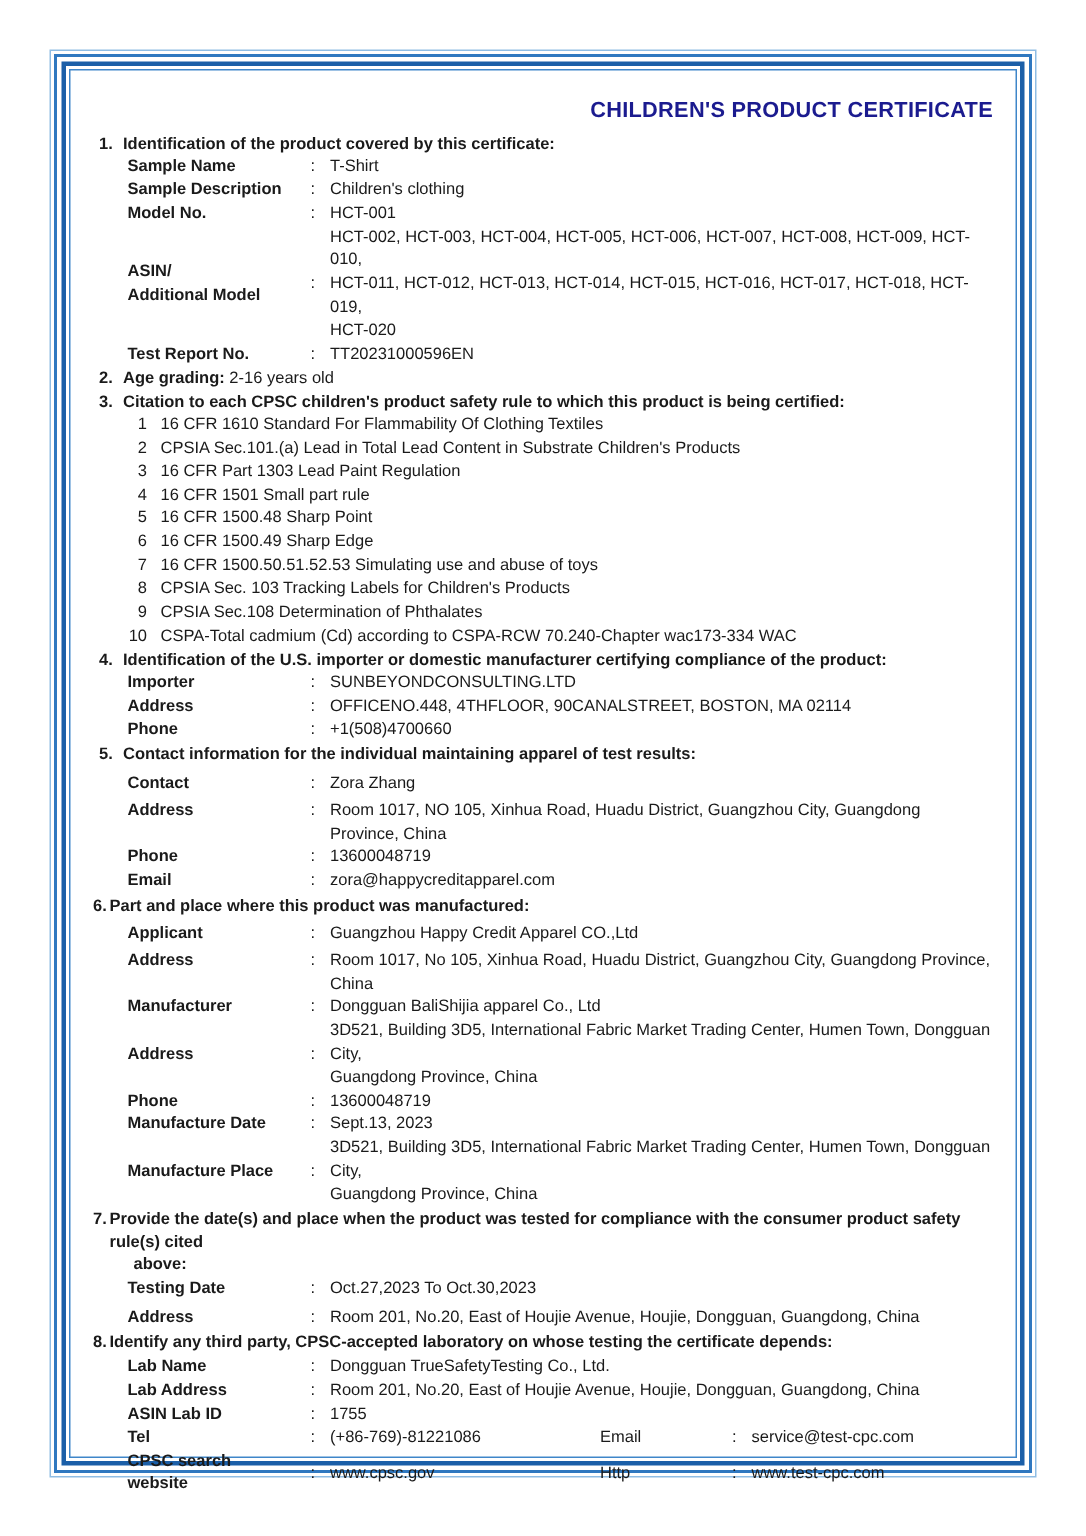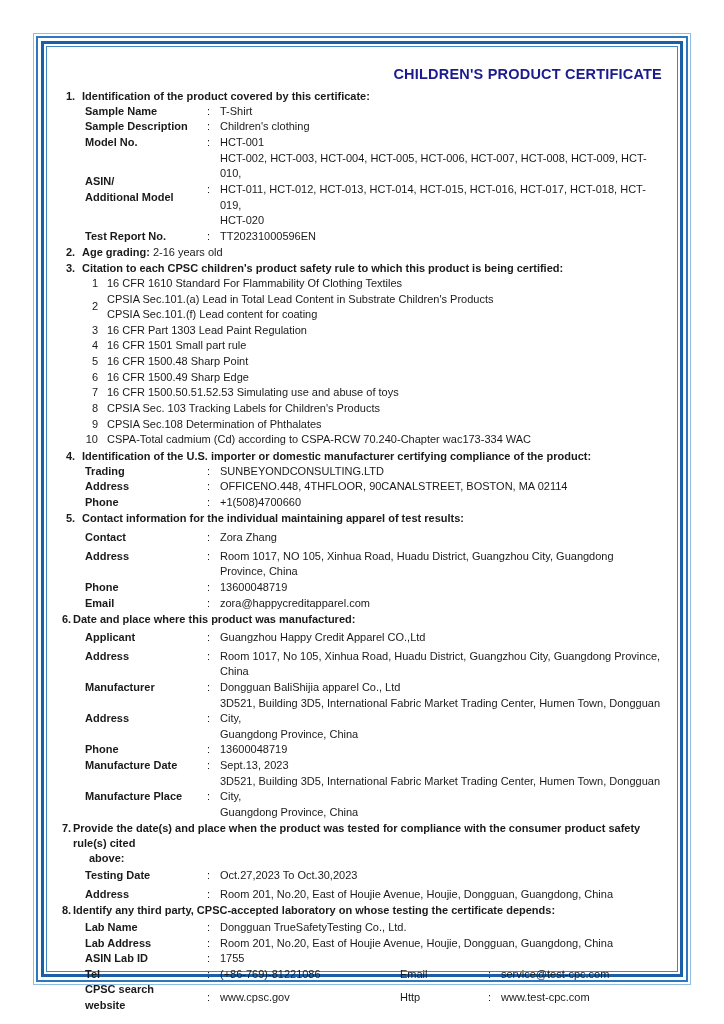"CPSIA Sec.101.(f) Lead content for" span.line { html: <span>CPSIA Sec.101.(f) Lead content for coating</span> -> none }
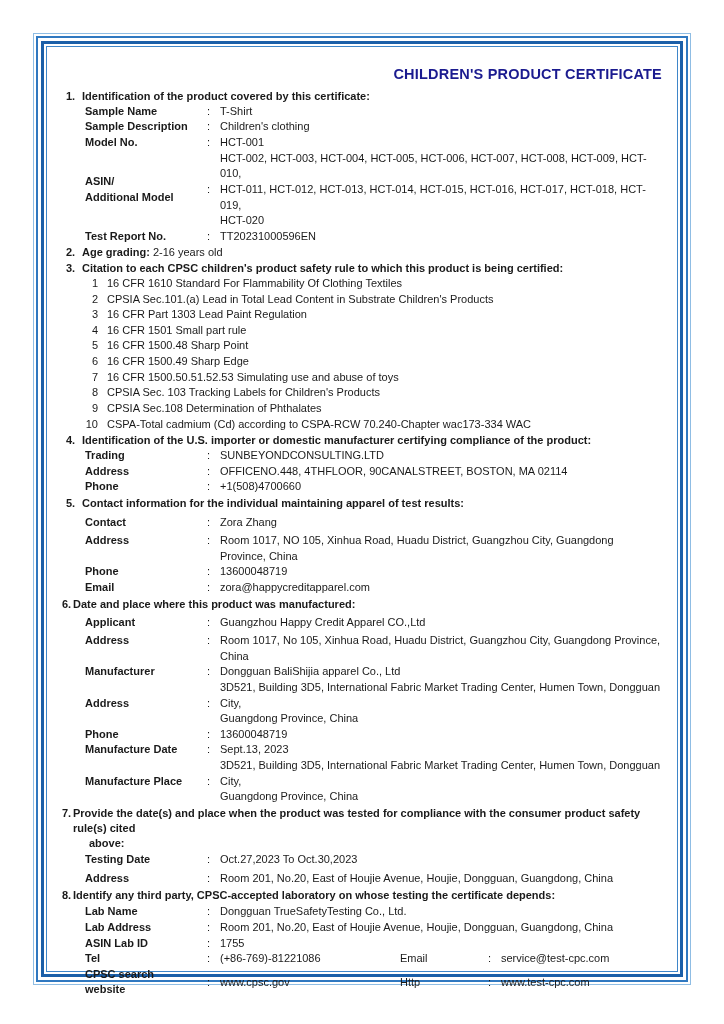"Trading" span.kv-key { text: Trading -> Importer }
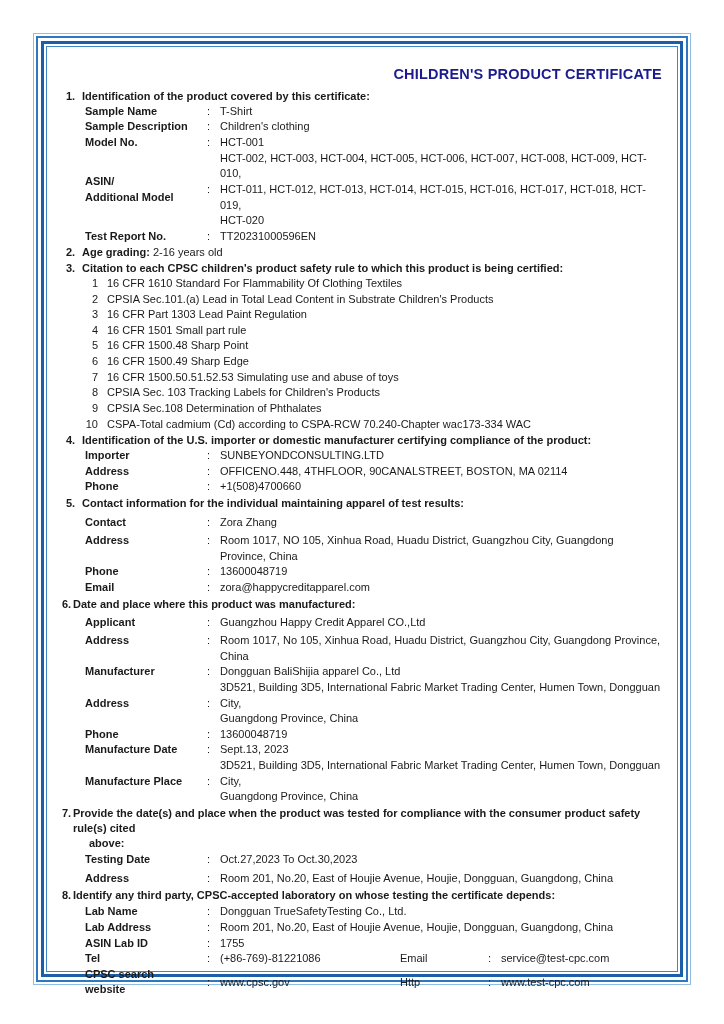"Date and place where this" span.sec-text { text: Date -> Part }
